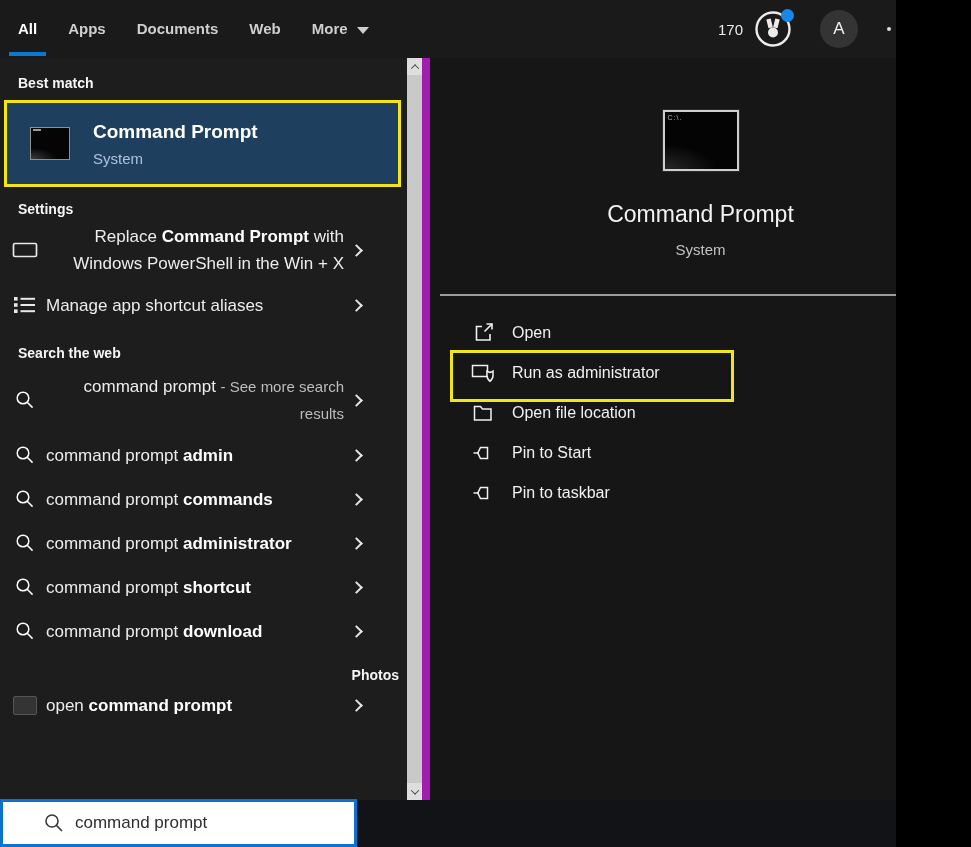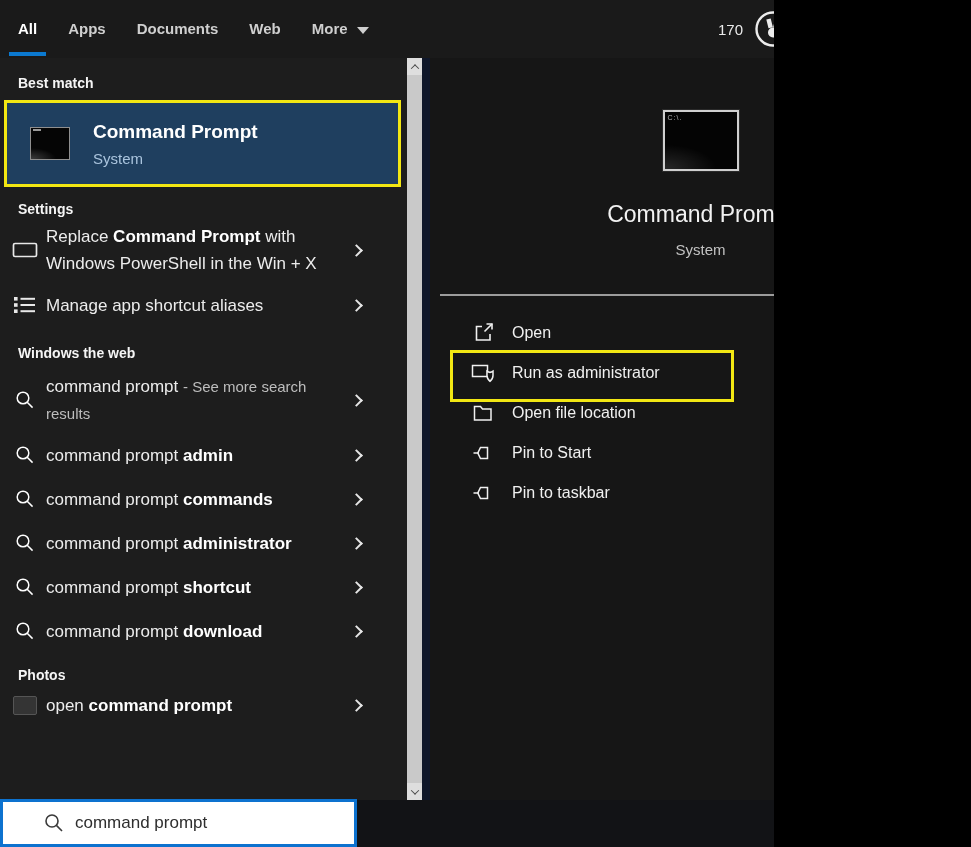"All" #screen { background: #0f172a -> #a21caf; width: 774px -> 896px }
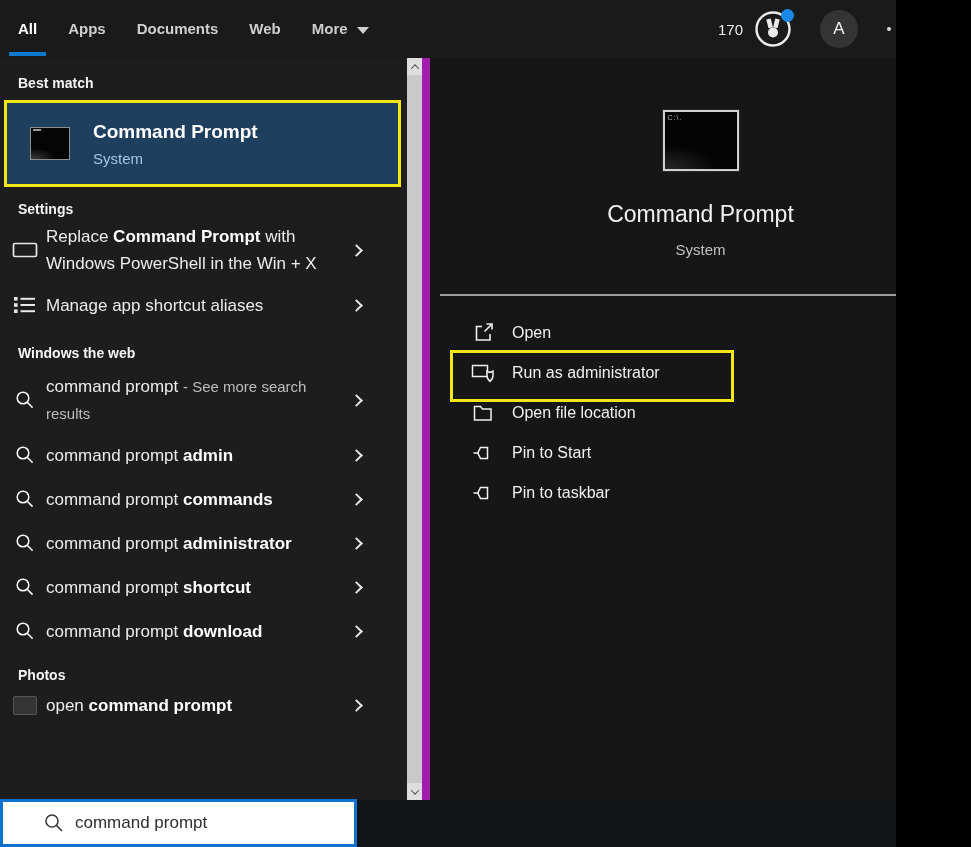"Replace Command Prompt with Windows" .lrow.tall { text-align: none -> right }
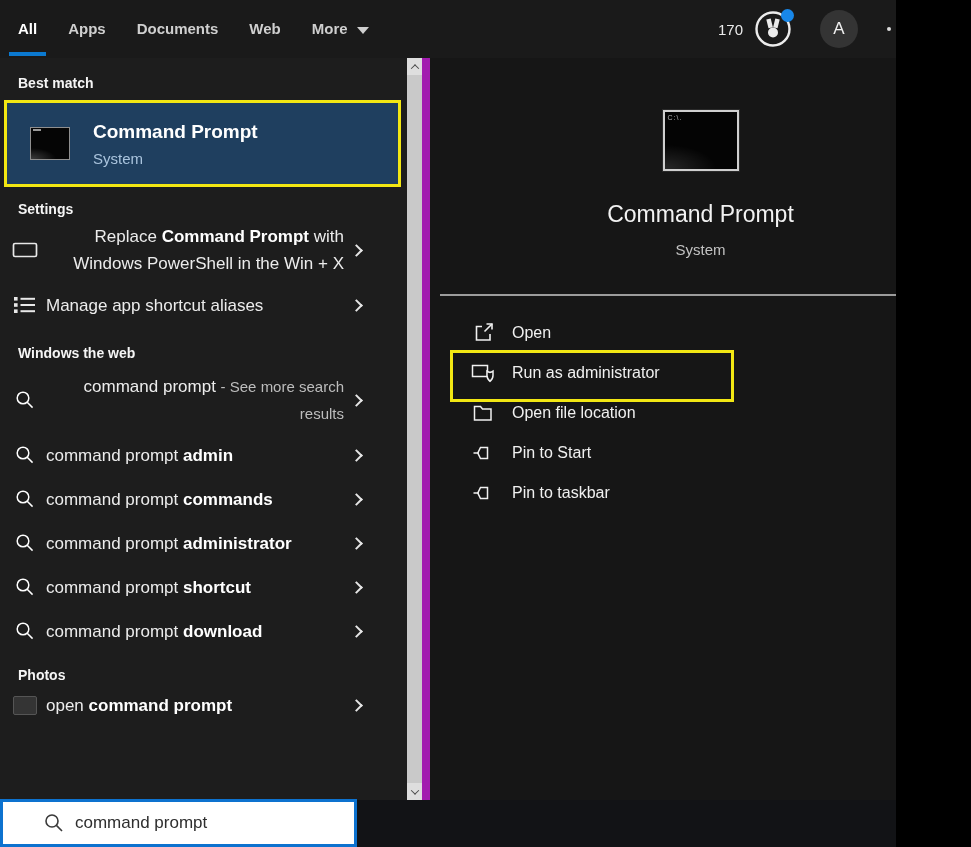"Windows the web" div.sec-header { text: Windows -> Search }
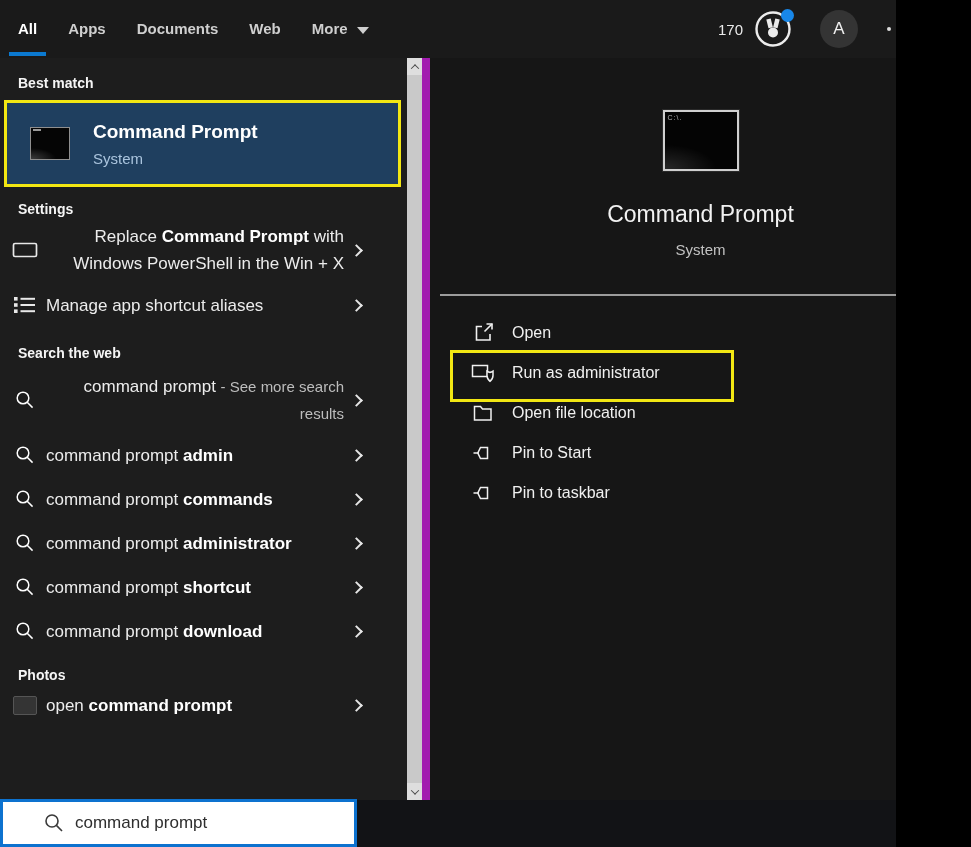"Photos" .h-photos { text-align: none -> right }
